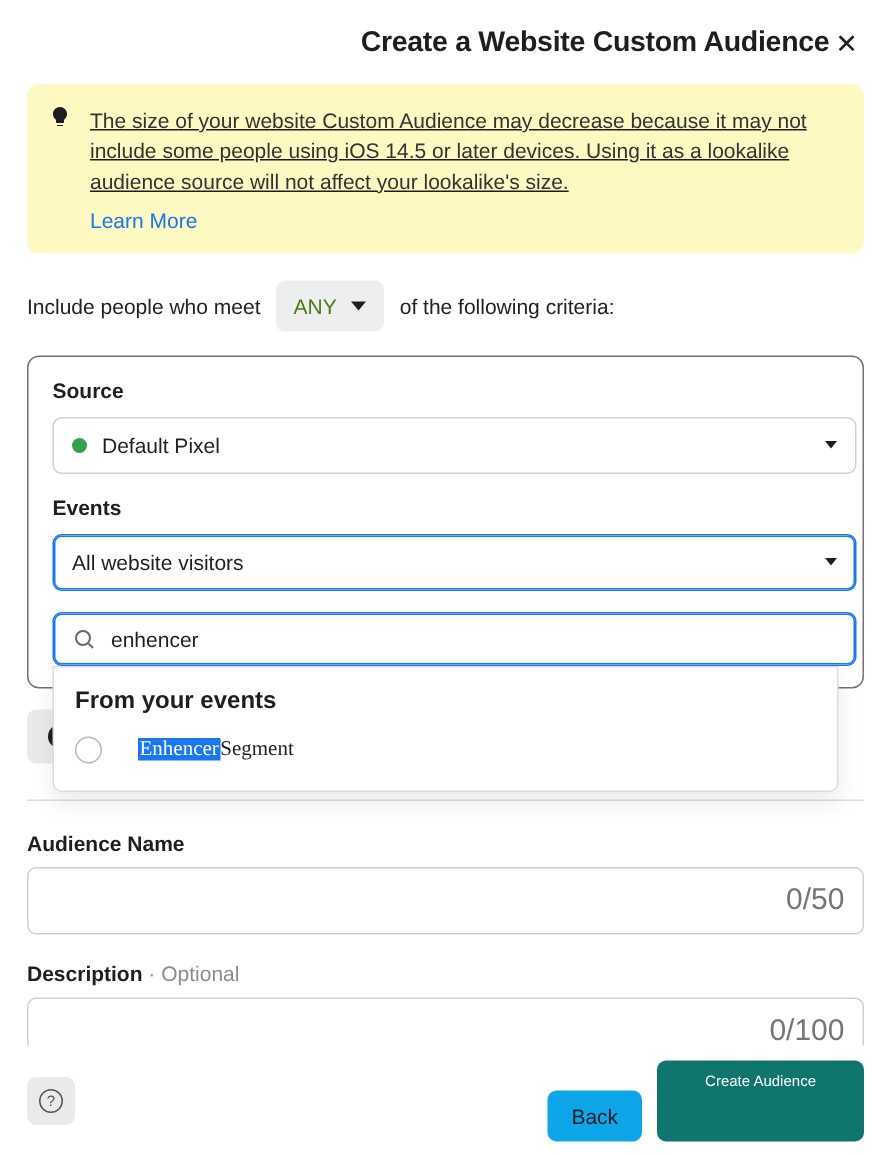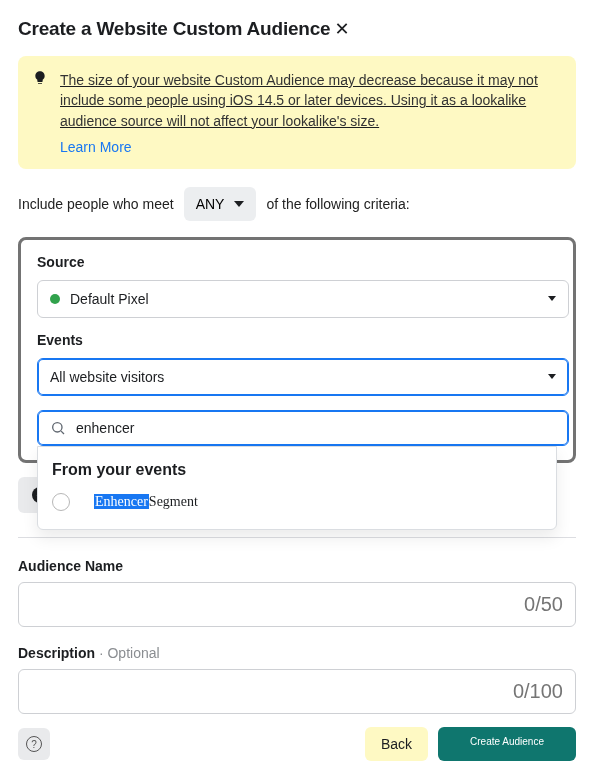"Create a Website Custom Audience" .header { justify-content: flex-start -> flex-end }
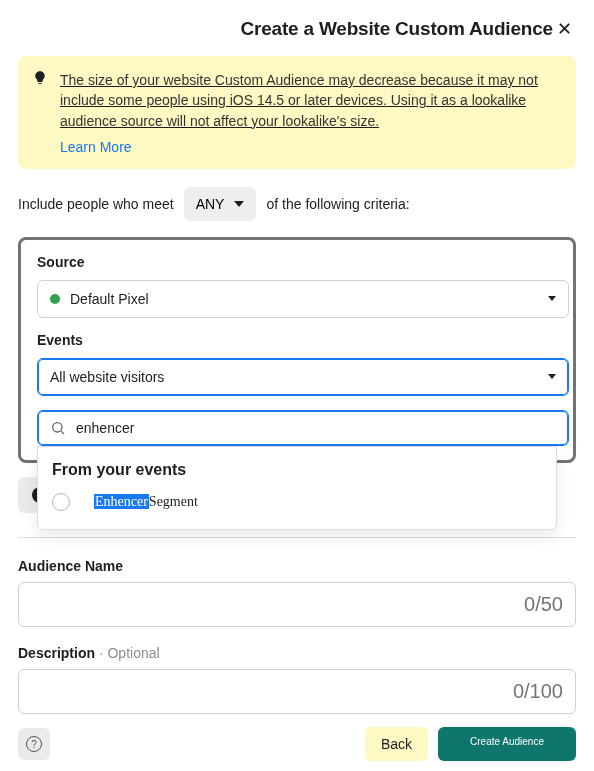"ANY" .any-select { color: #000000 -> #4d7c0f }
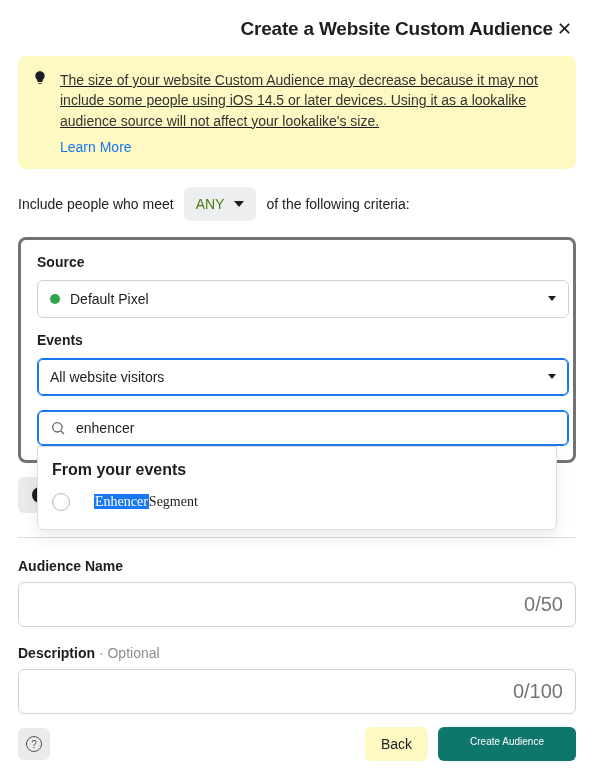"Source" .criteria-box { border: 3px solid #737373 -> 1px solid #737373 }
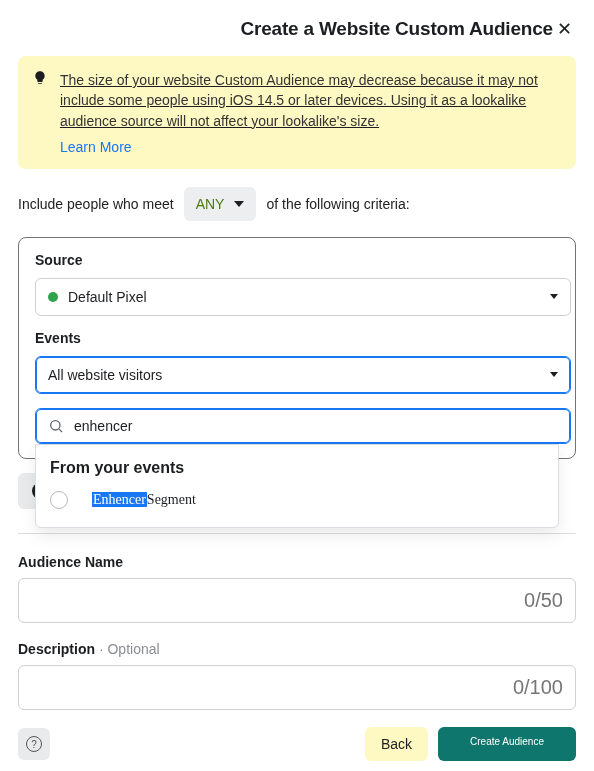"Back" .btn-back { background: #fef9c3 -> #0ea5e9; margin-top: none -> 20px }
